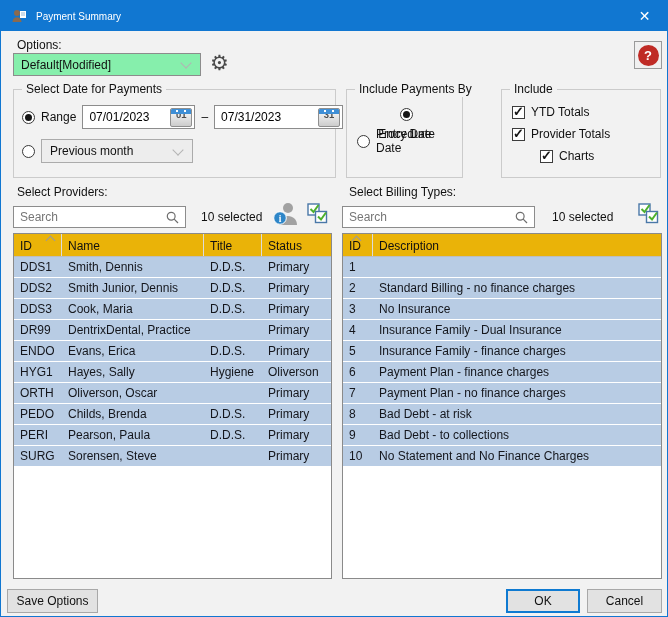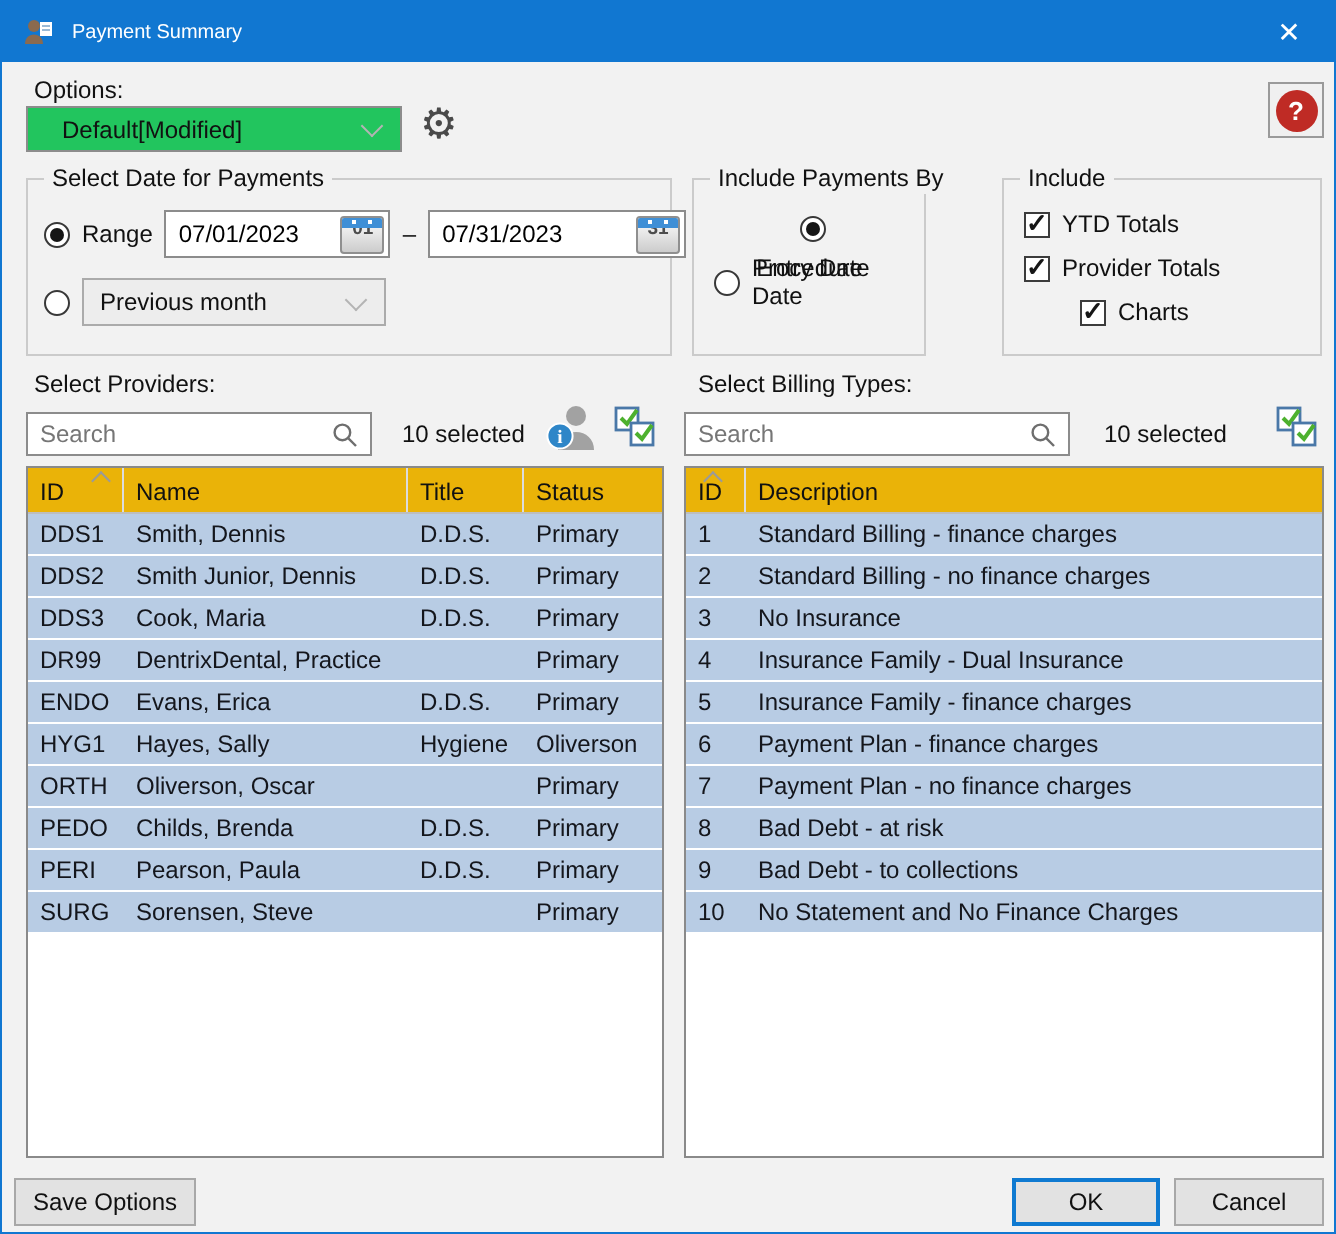"Default[Modified]" .combo { background: #22c55e -> #86efac; padding-left: 17px -> 7px }
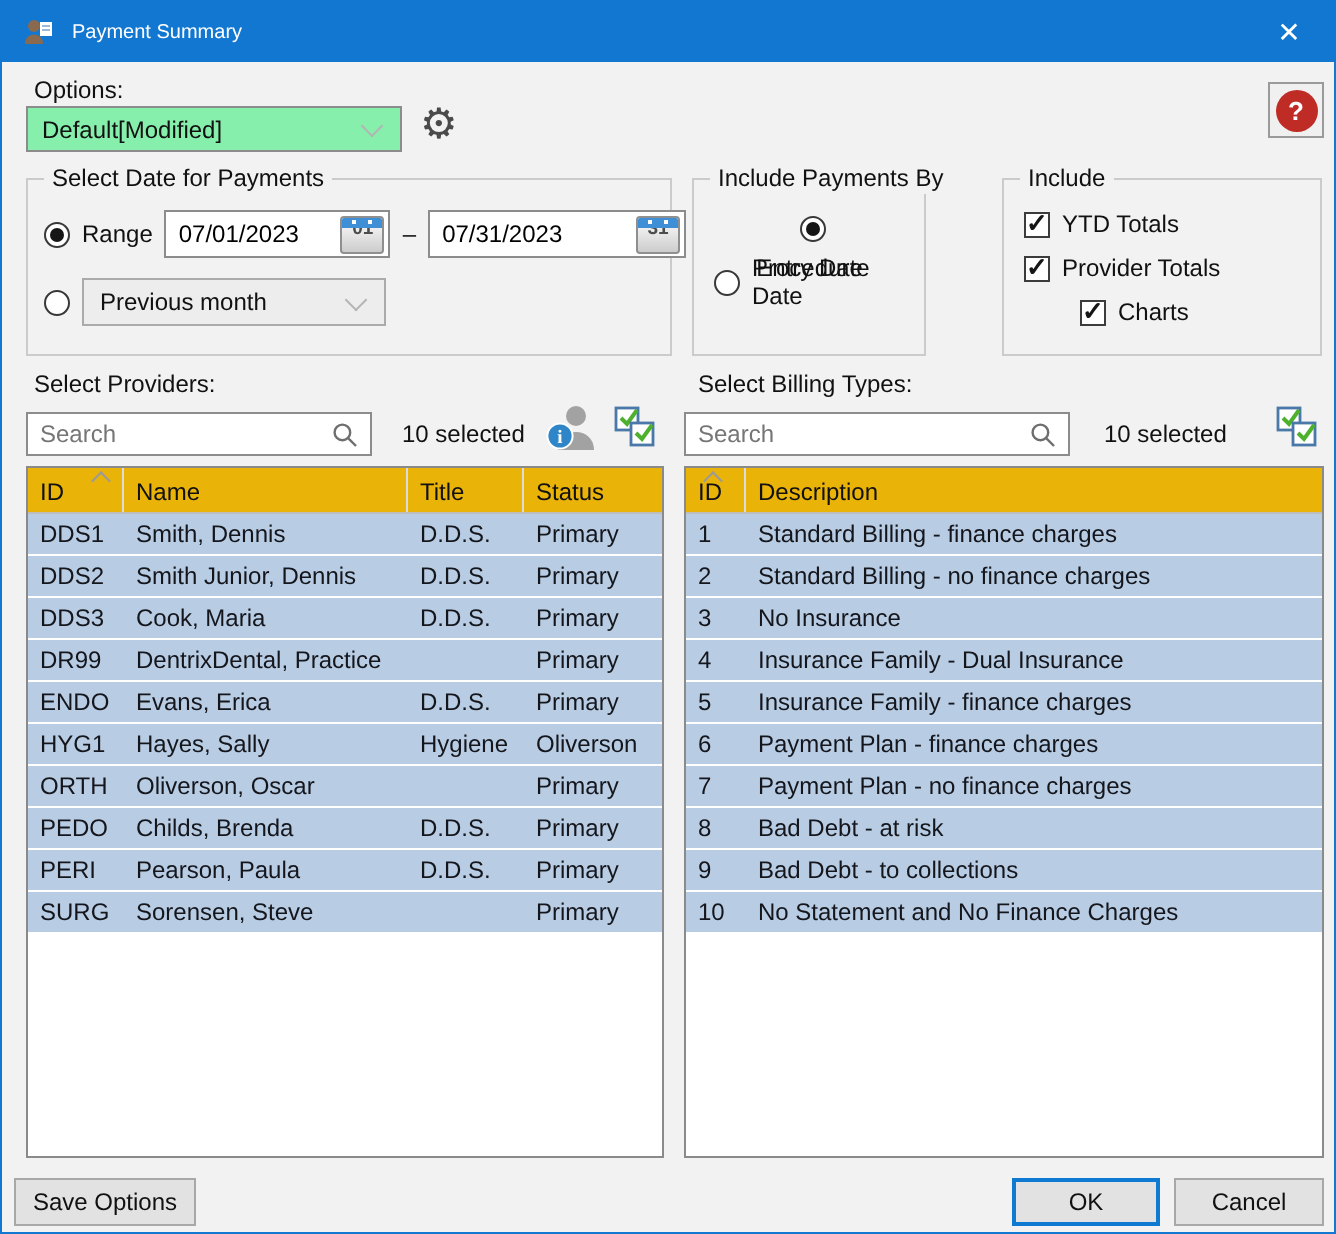"Standard Billing - finance charges" div.tcell { html: <div>Standard Billing - finance charges</div> -> none }
